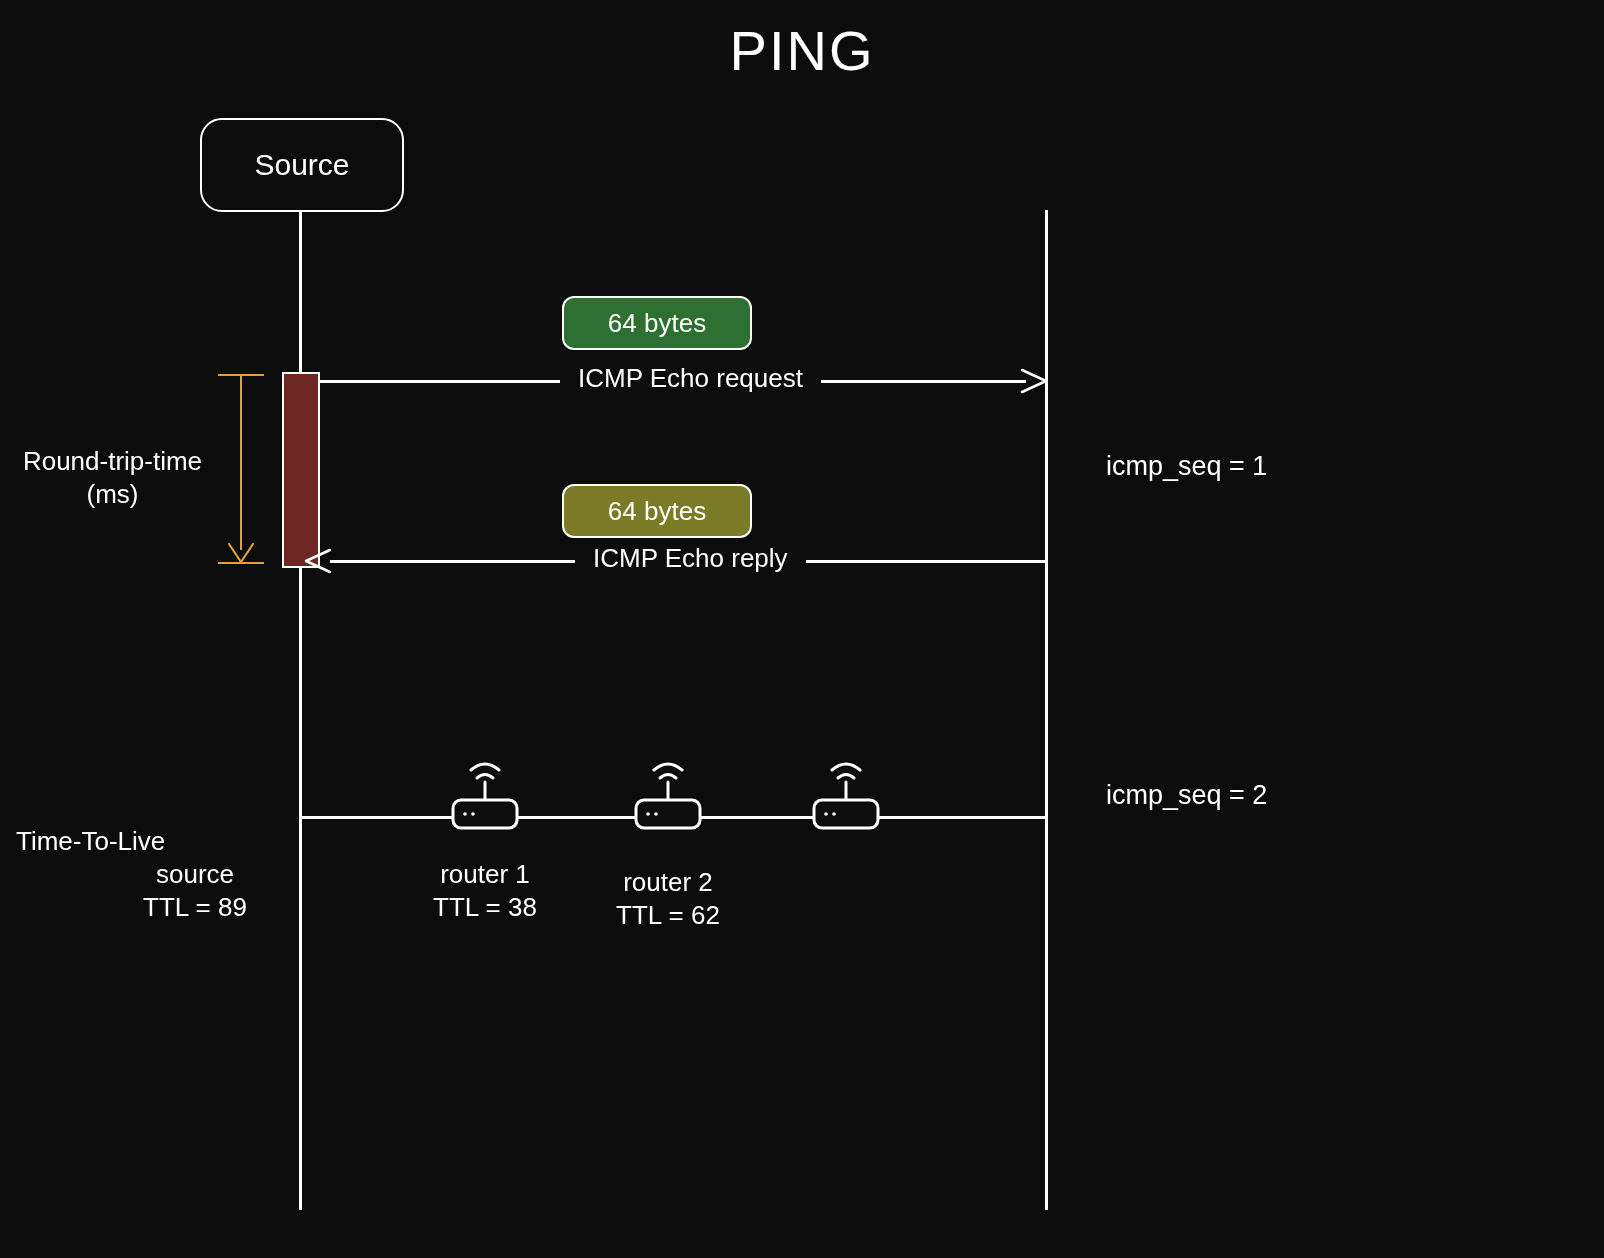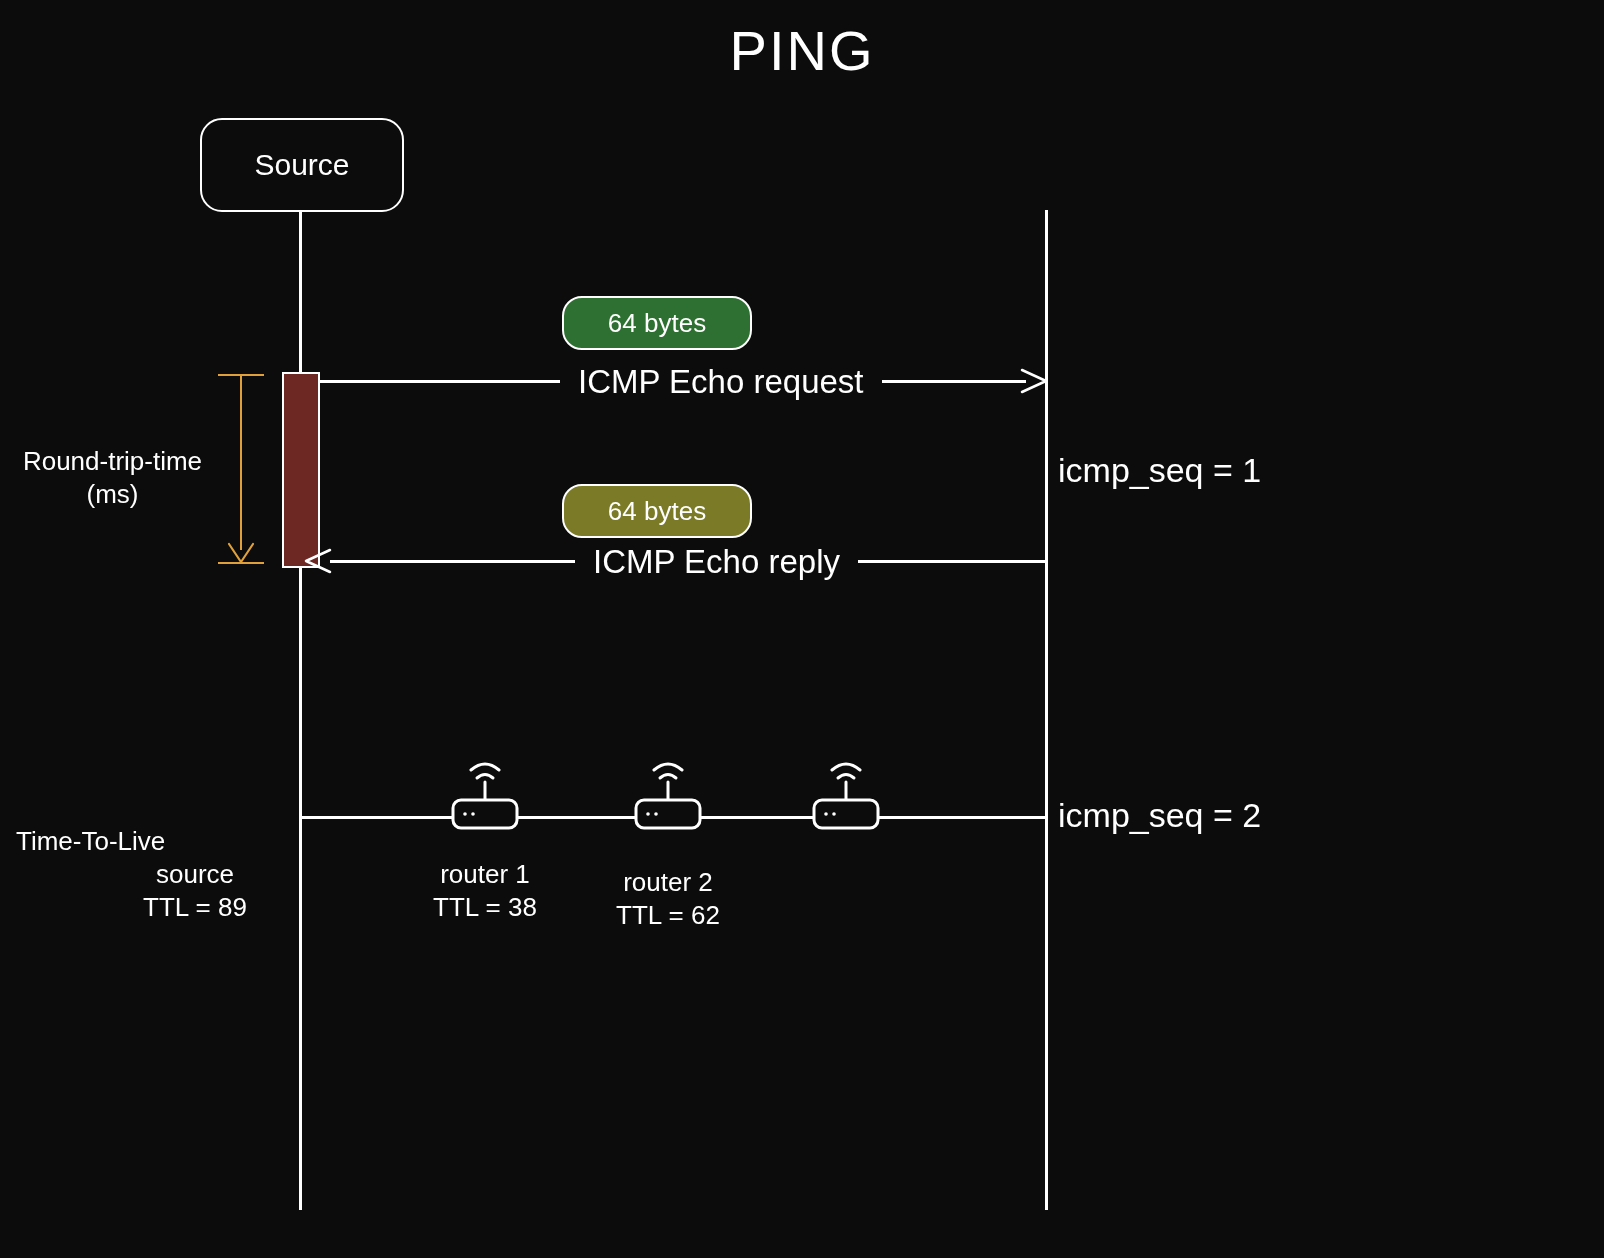"64 bytes" .pill { border-radius: 20px -> 12px }
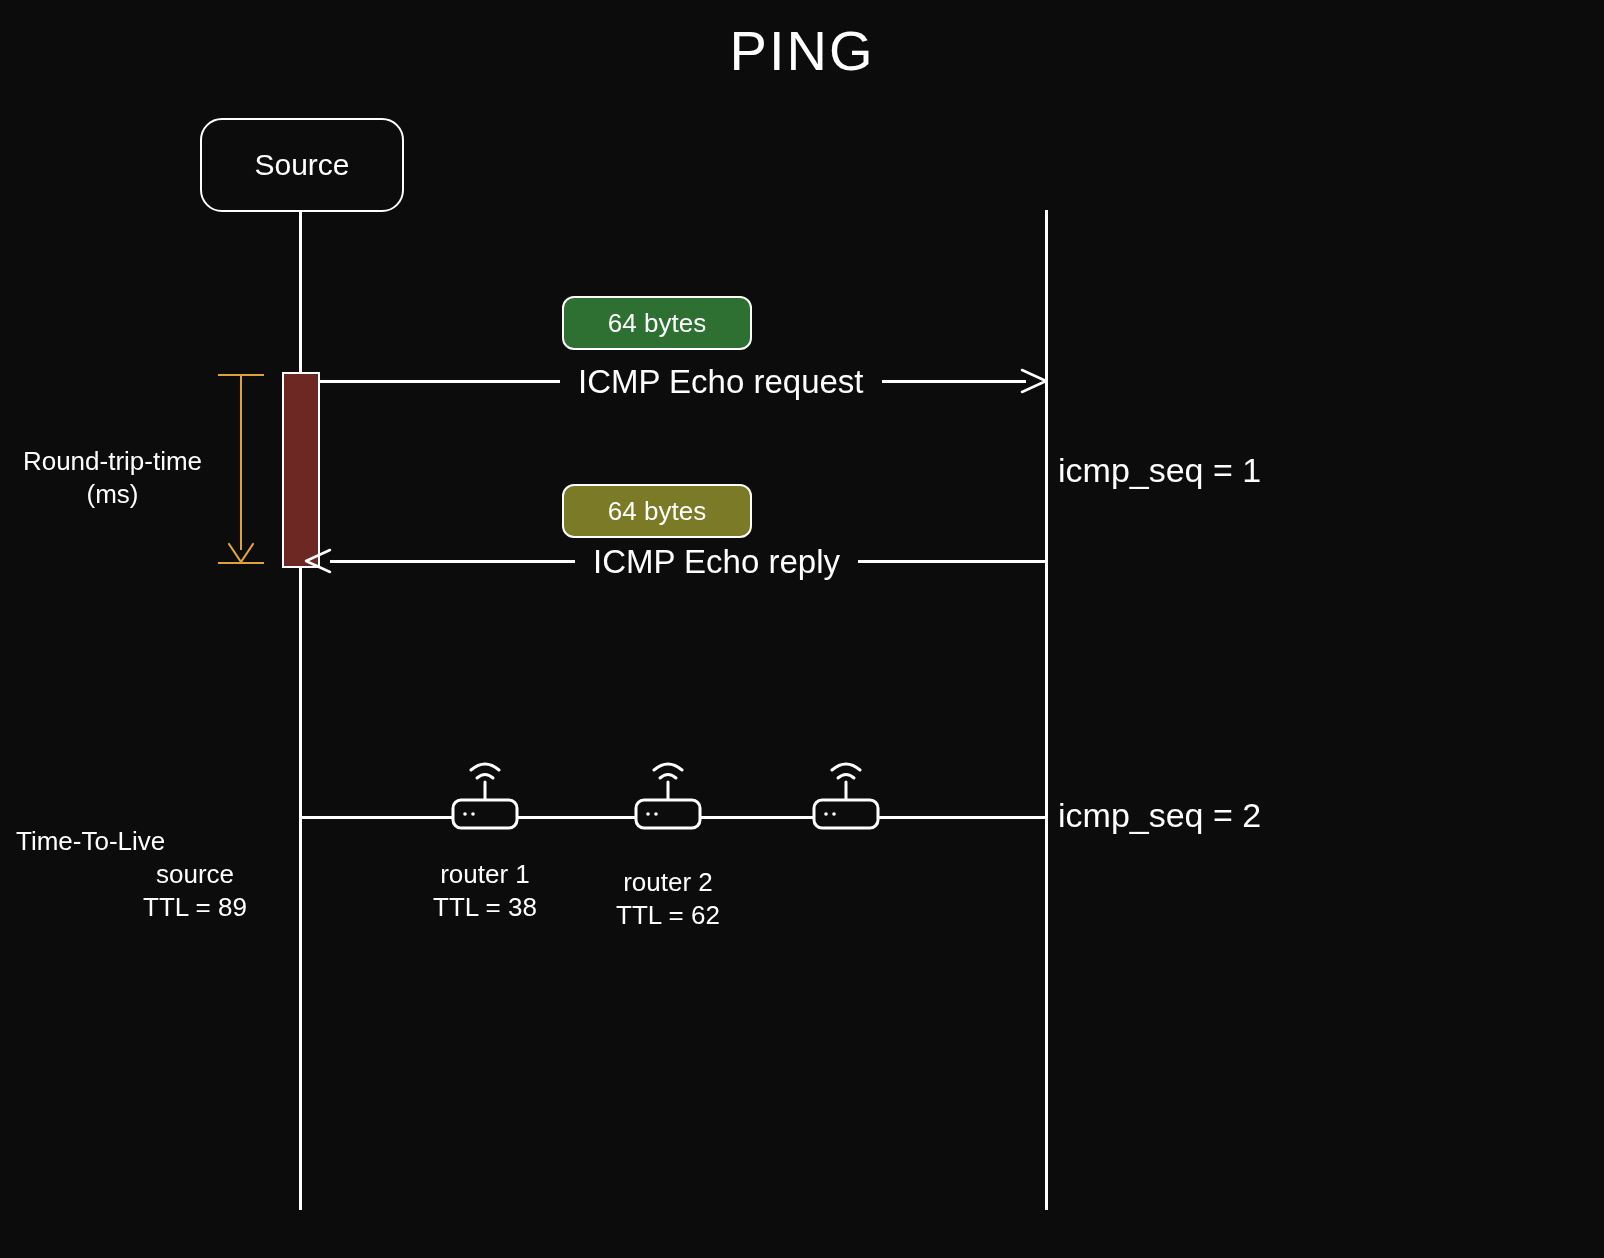"ICMP Echo request" .arrow-label { font-size: 33px -> 26px }
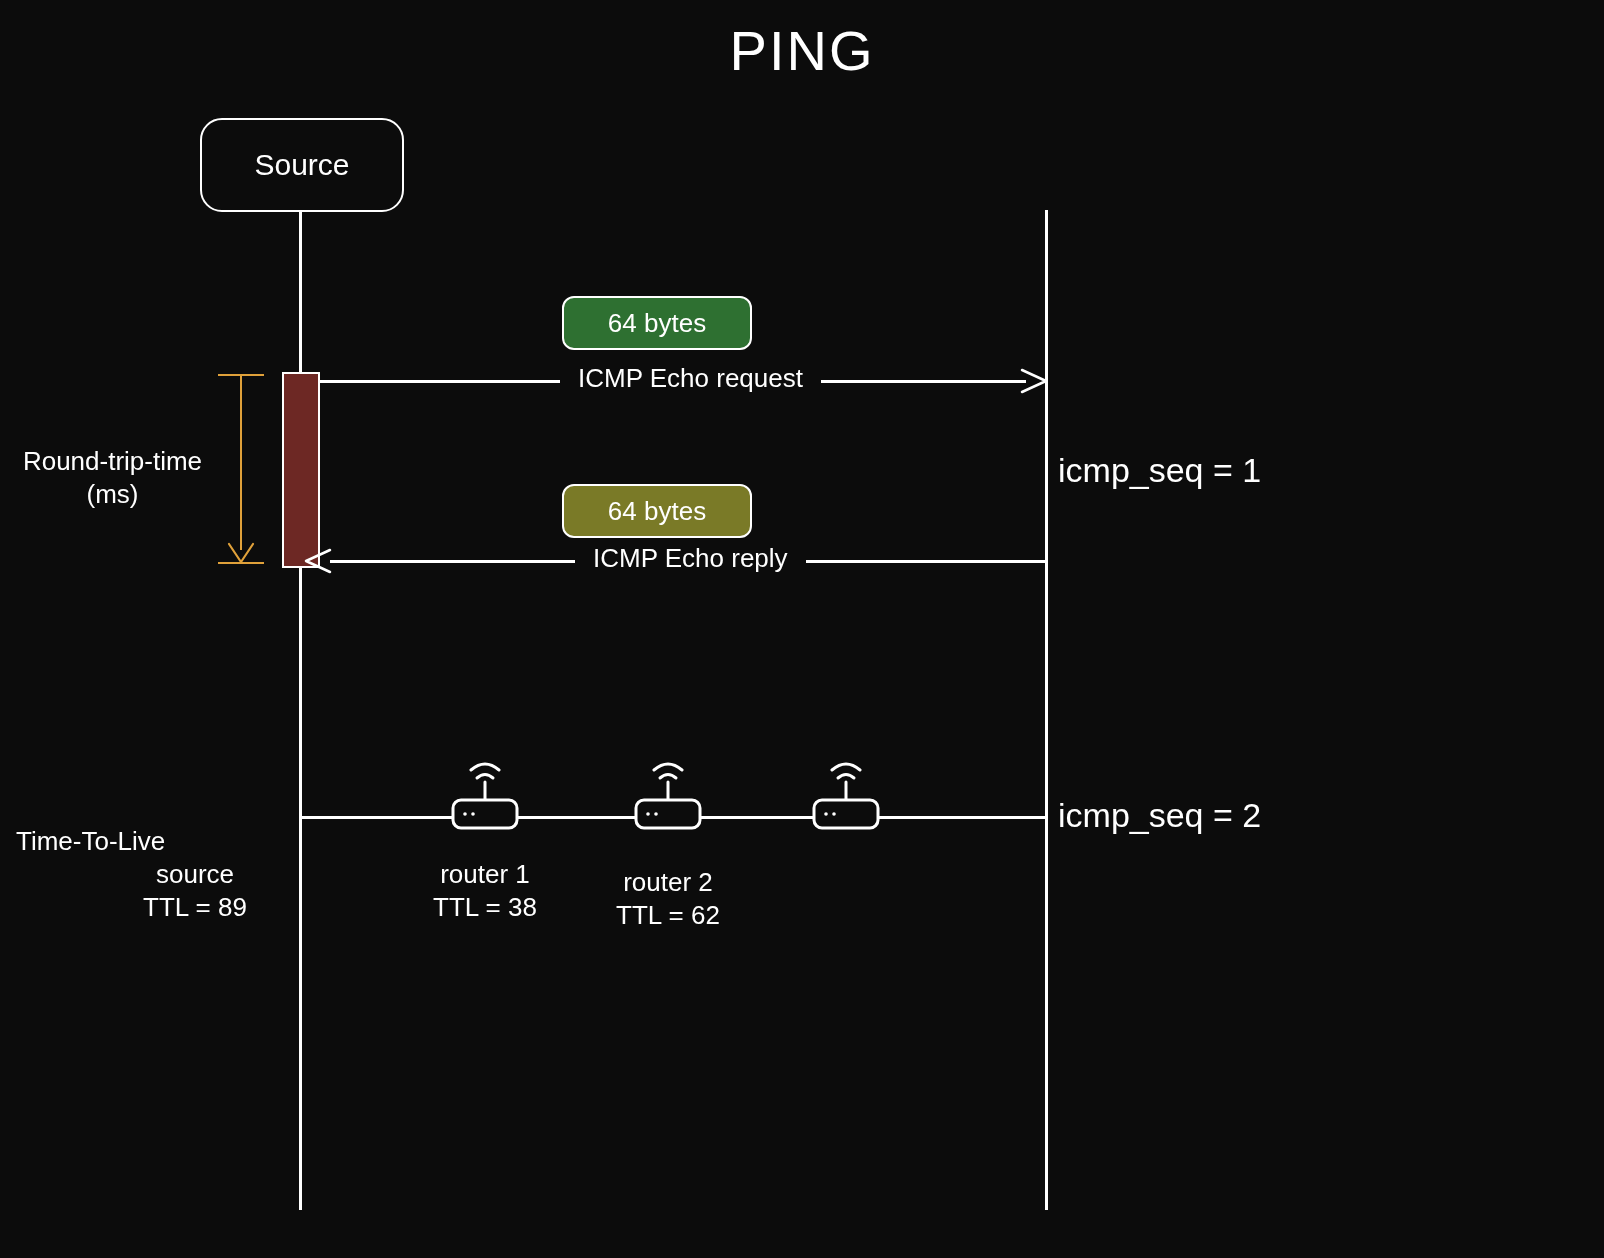"icmp_seq = 1" .right-label { font-size: 34px -> 27px; margin-left: none -> 48px }
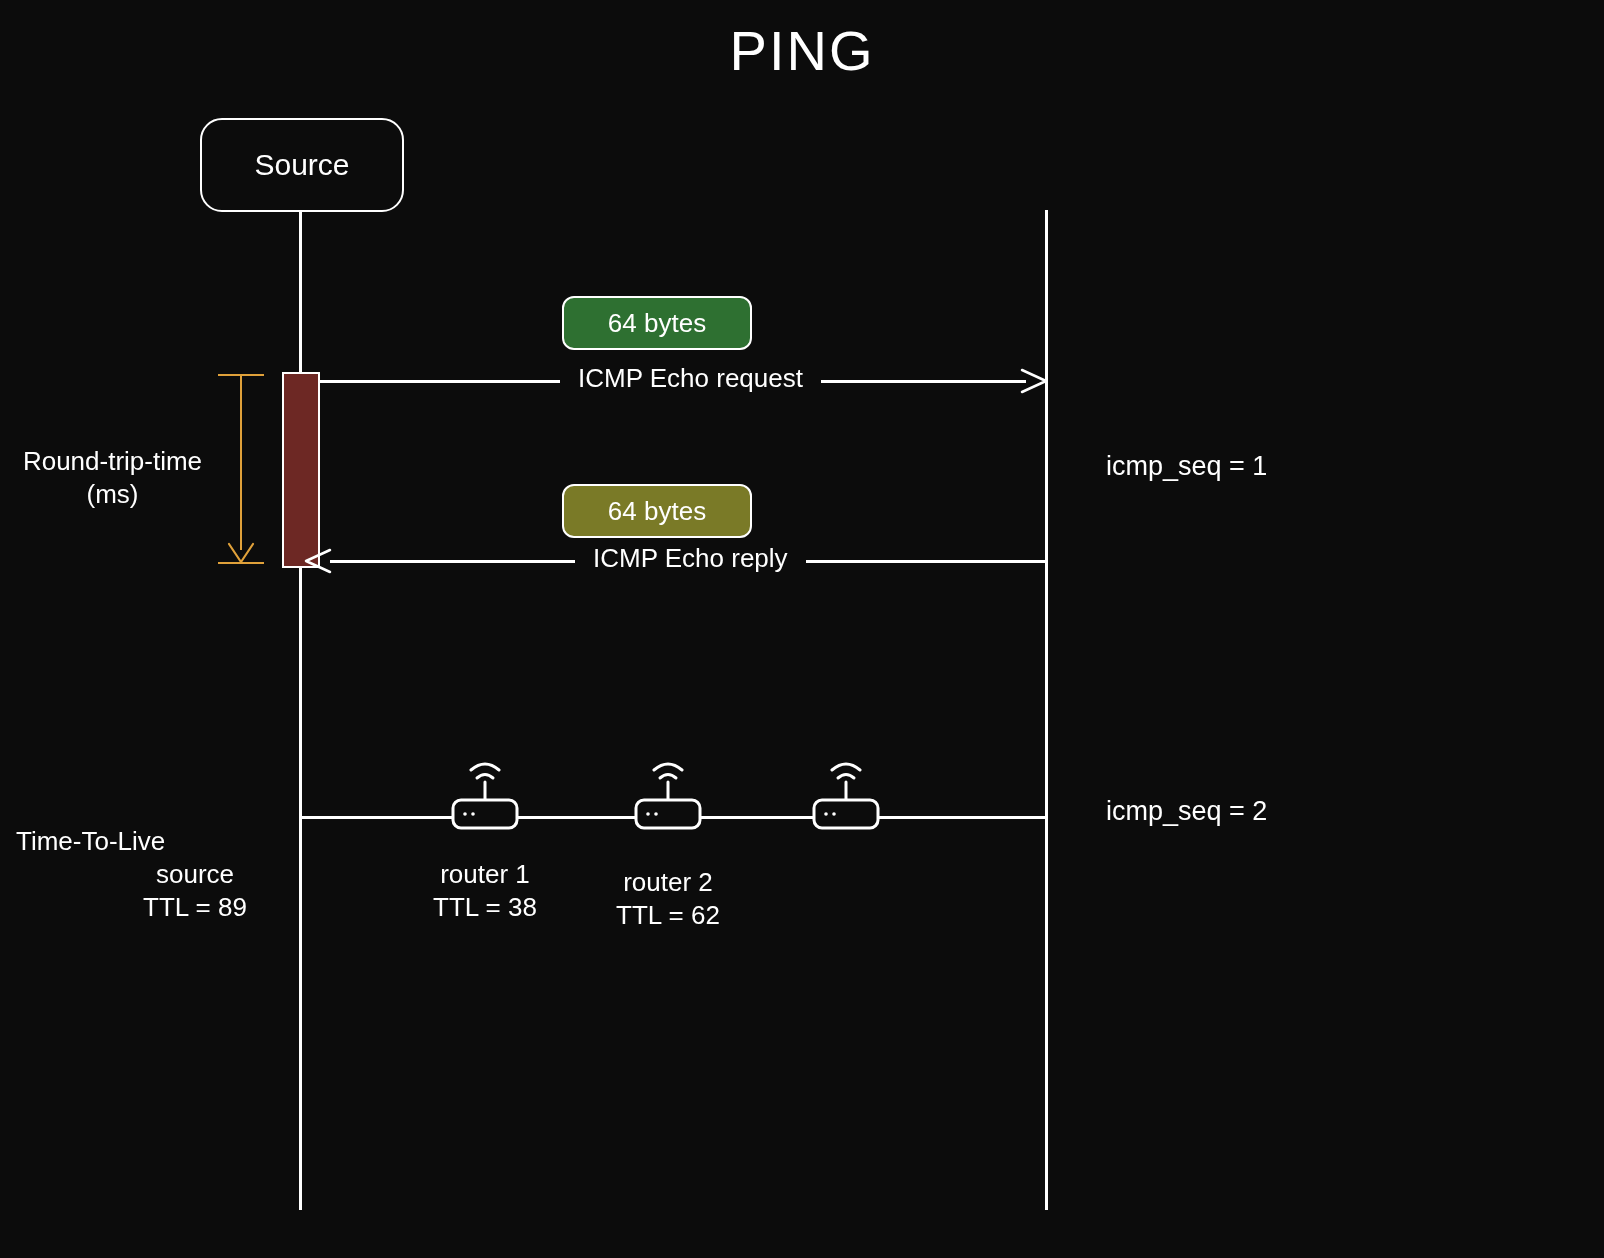"icmp_seq = 2" div.right-label { top: 796px -> 780px }
